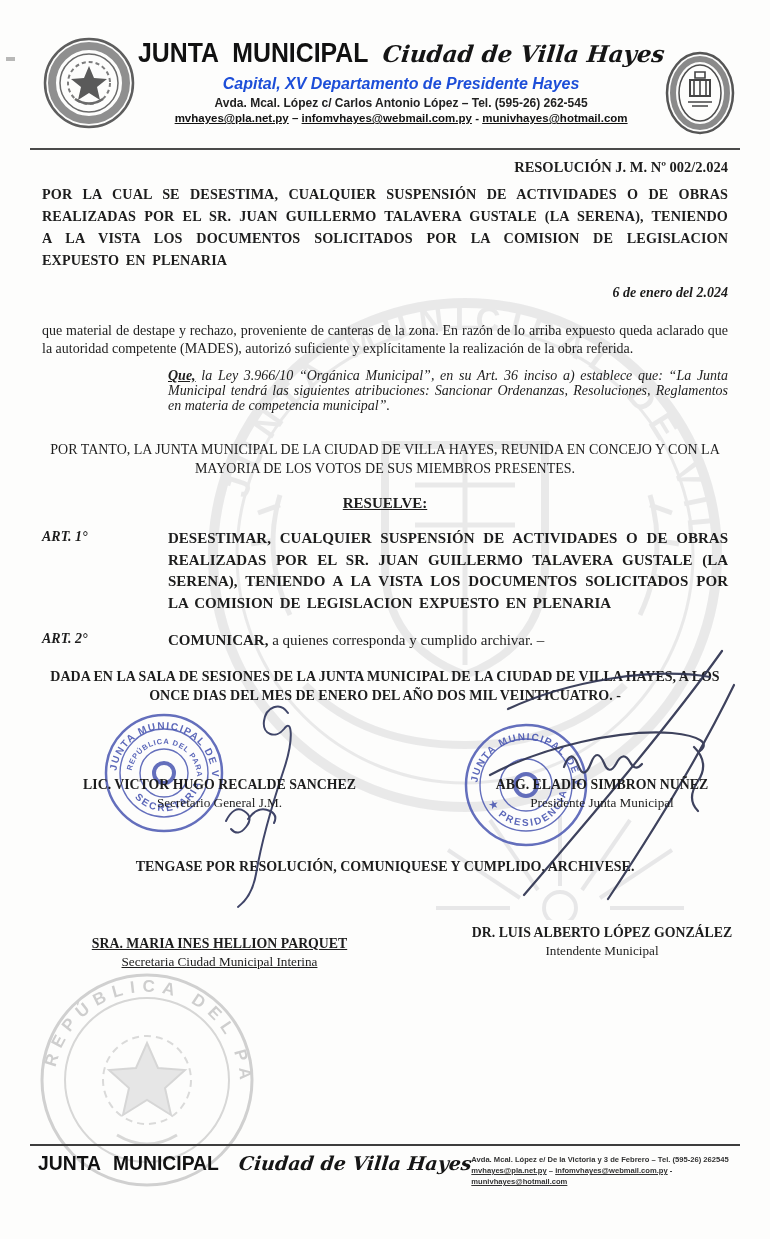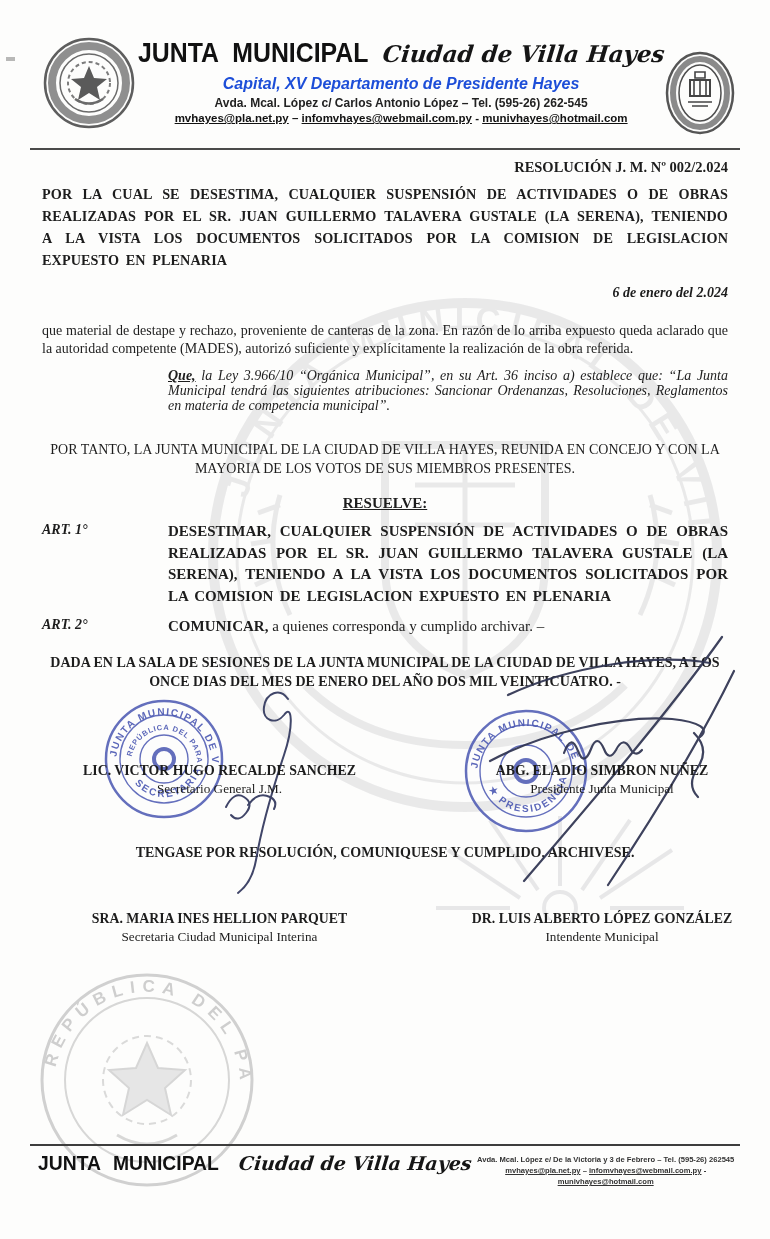"ART. 1°" .art-row { margin-top: 9px -> 16px }
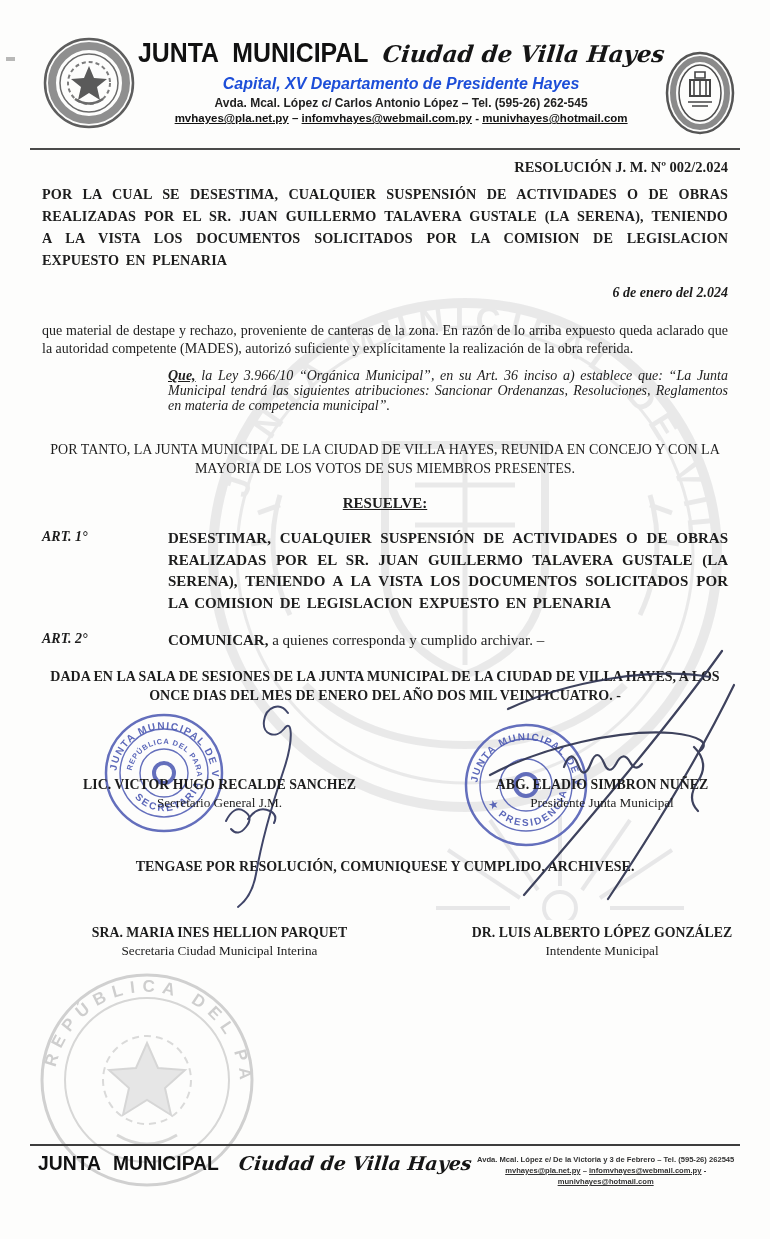"SRA. MARIA INES HELLION PARQUET" div.sig-col-l { text-decoration: none -> underline; top: 0 -> 11px }
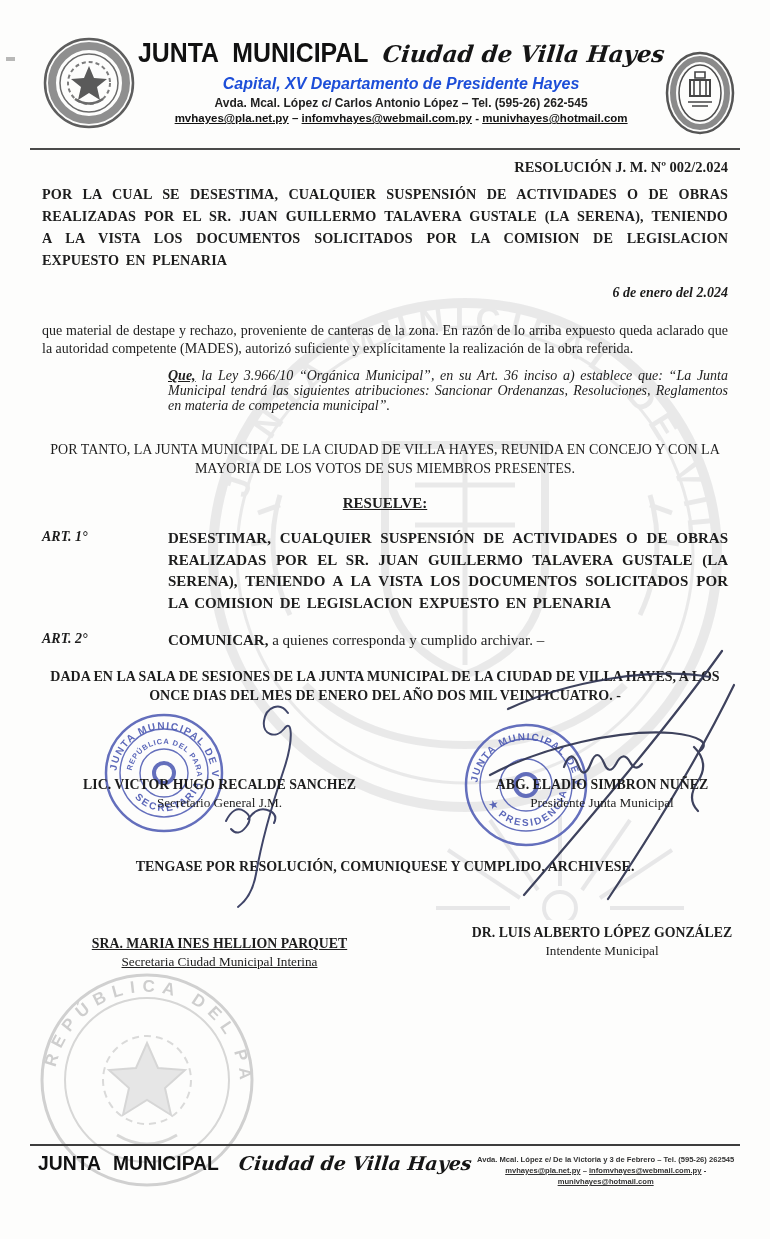"Avda. Mcal. López e/ De" .f-right { text-align: center -> none }
